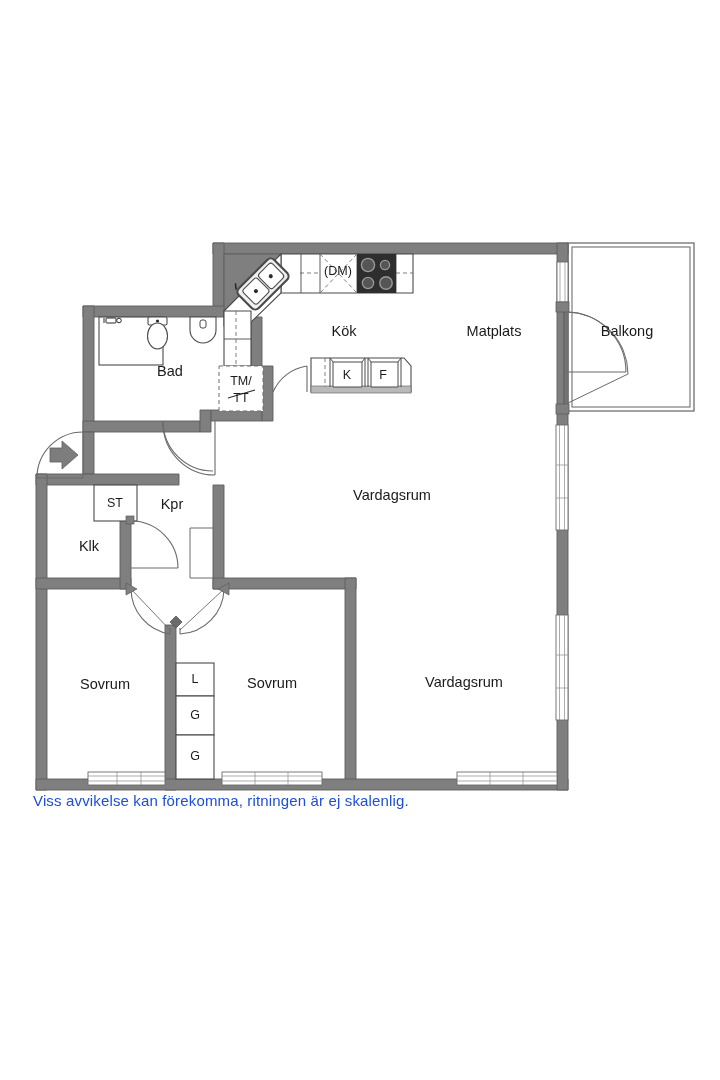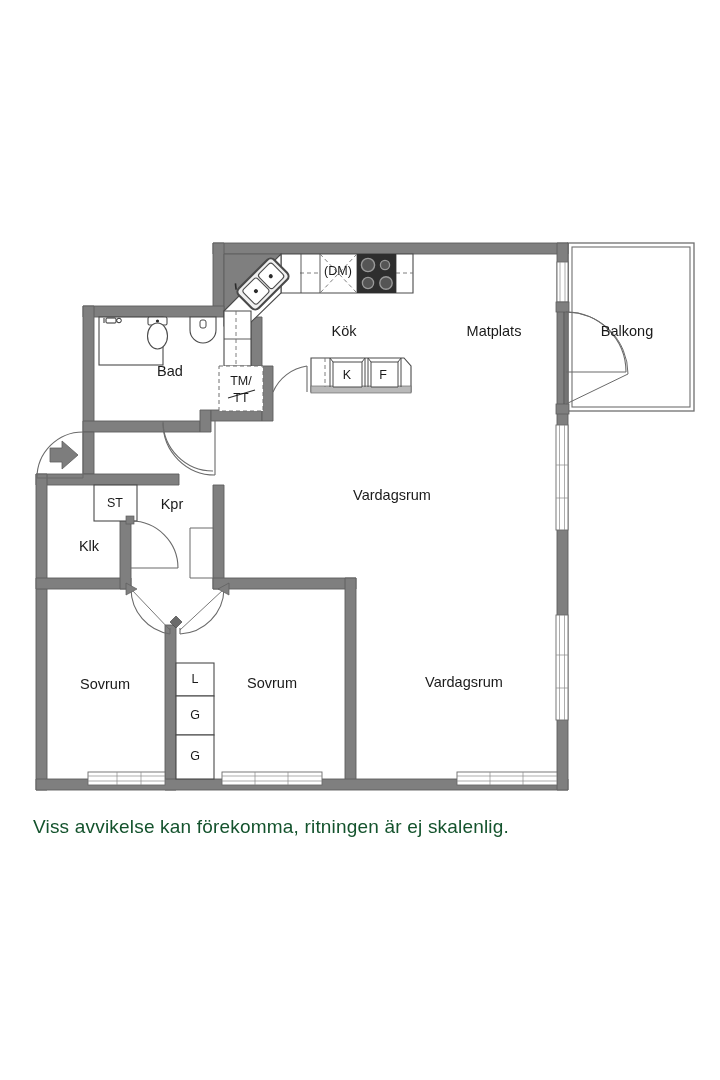"Viss avvikelse kan förekomma, ritningen" .caption-text { color: #14532d -> #1d4ed8; font-size: 19px -> 15px; top: 816px -> 792px }
